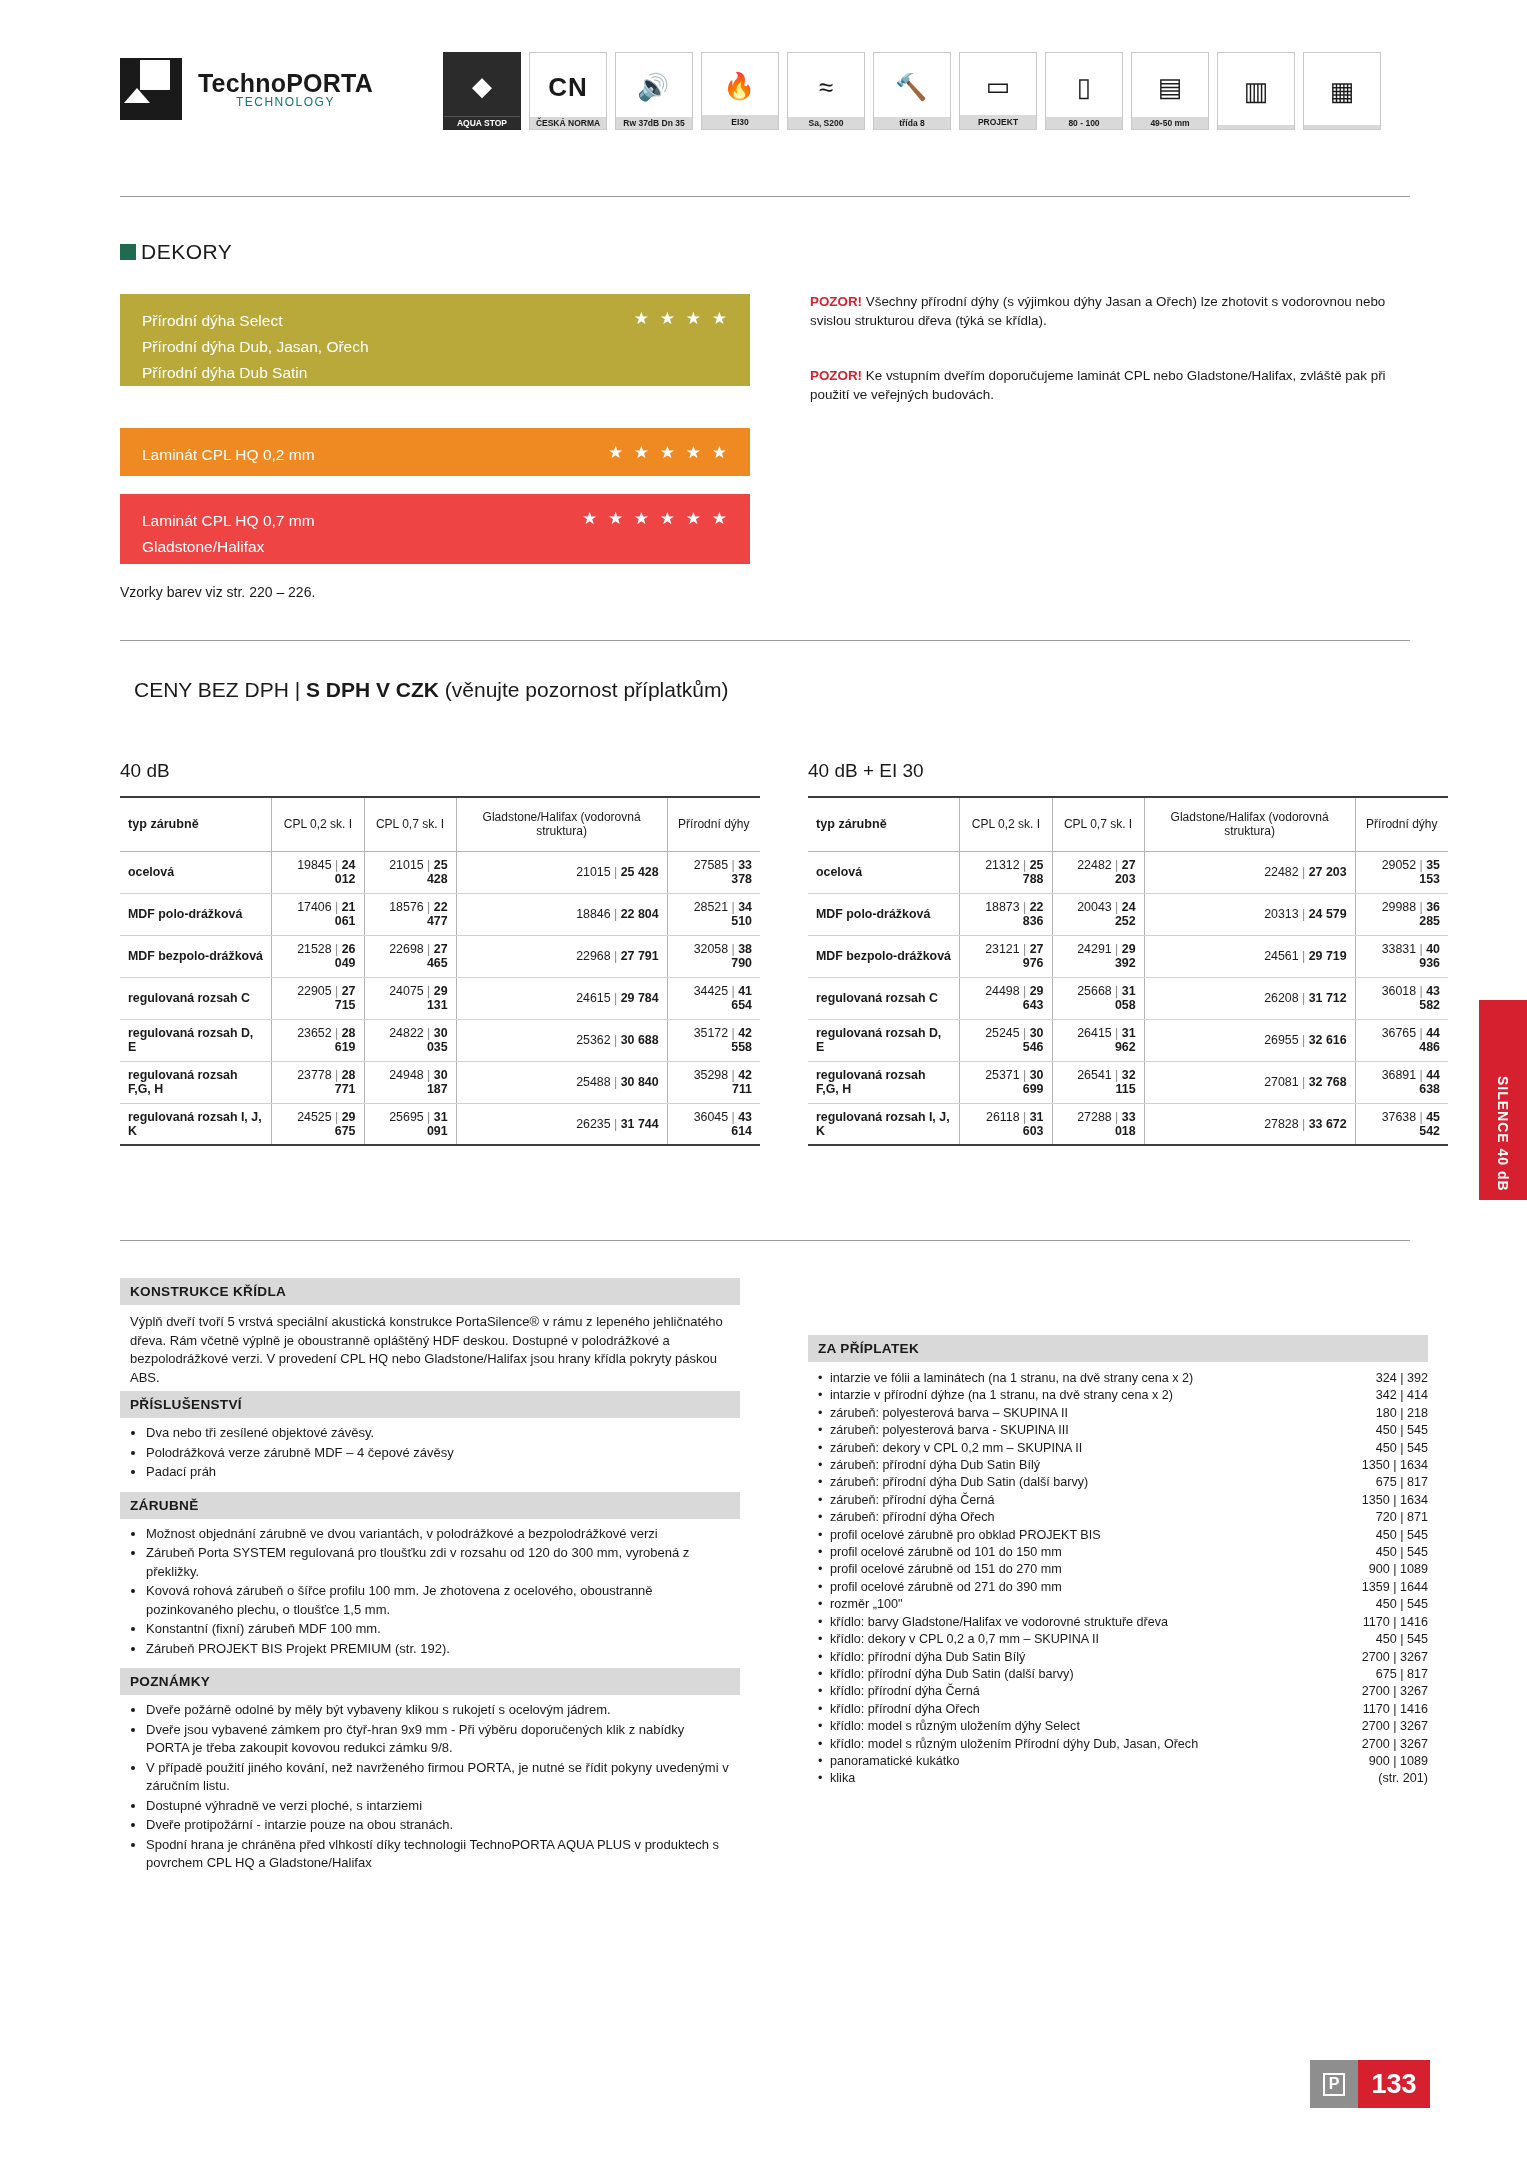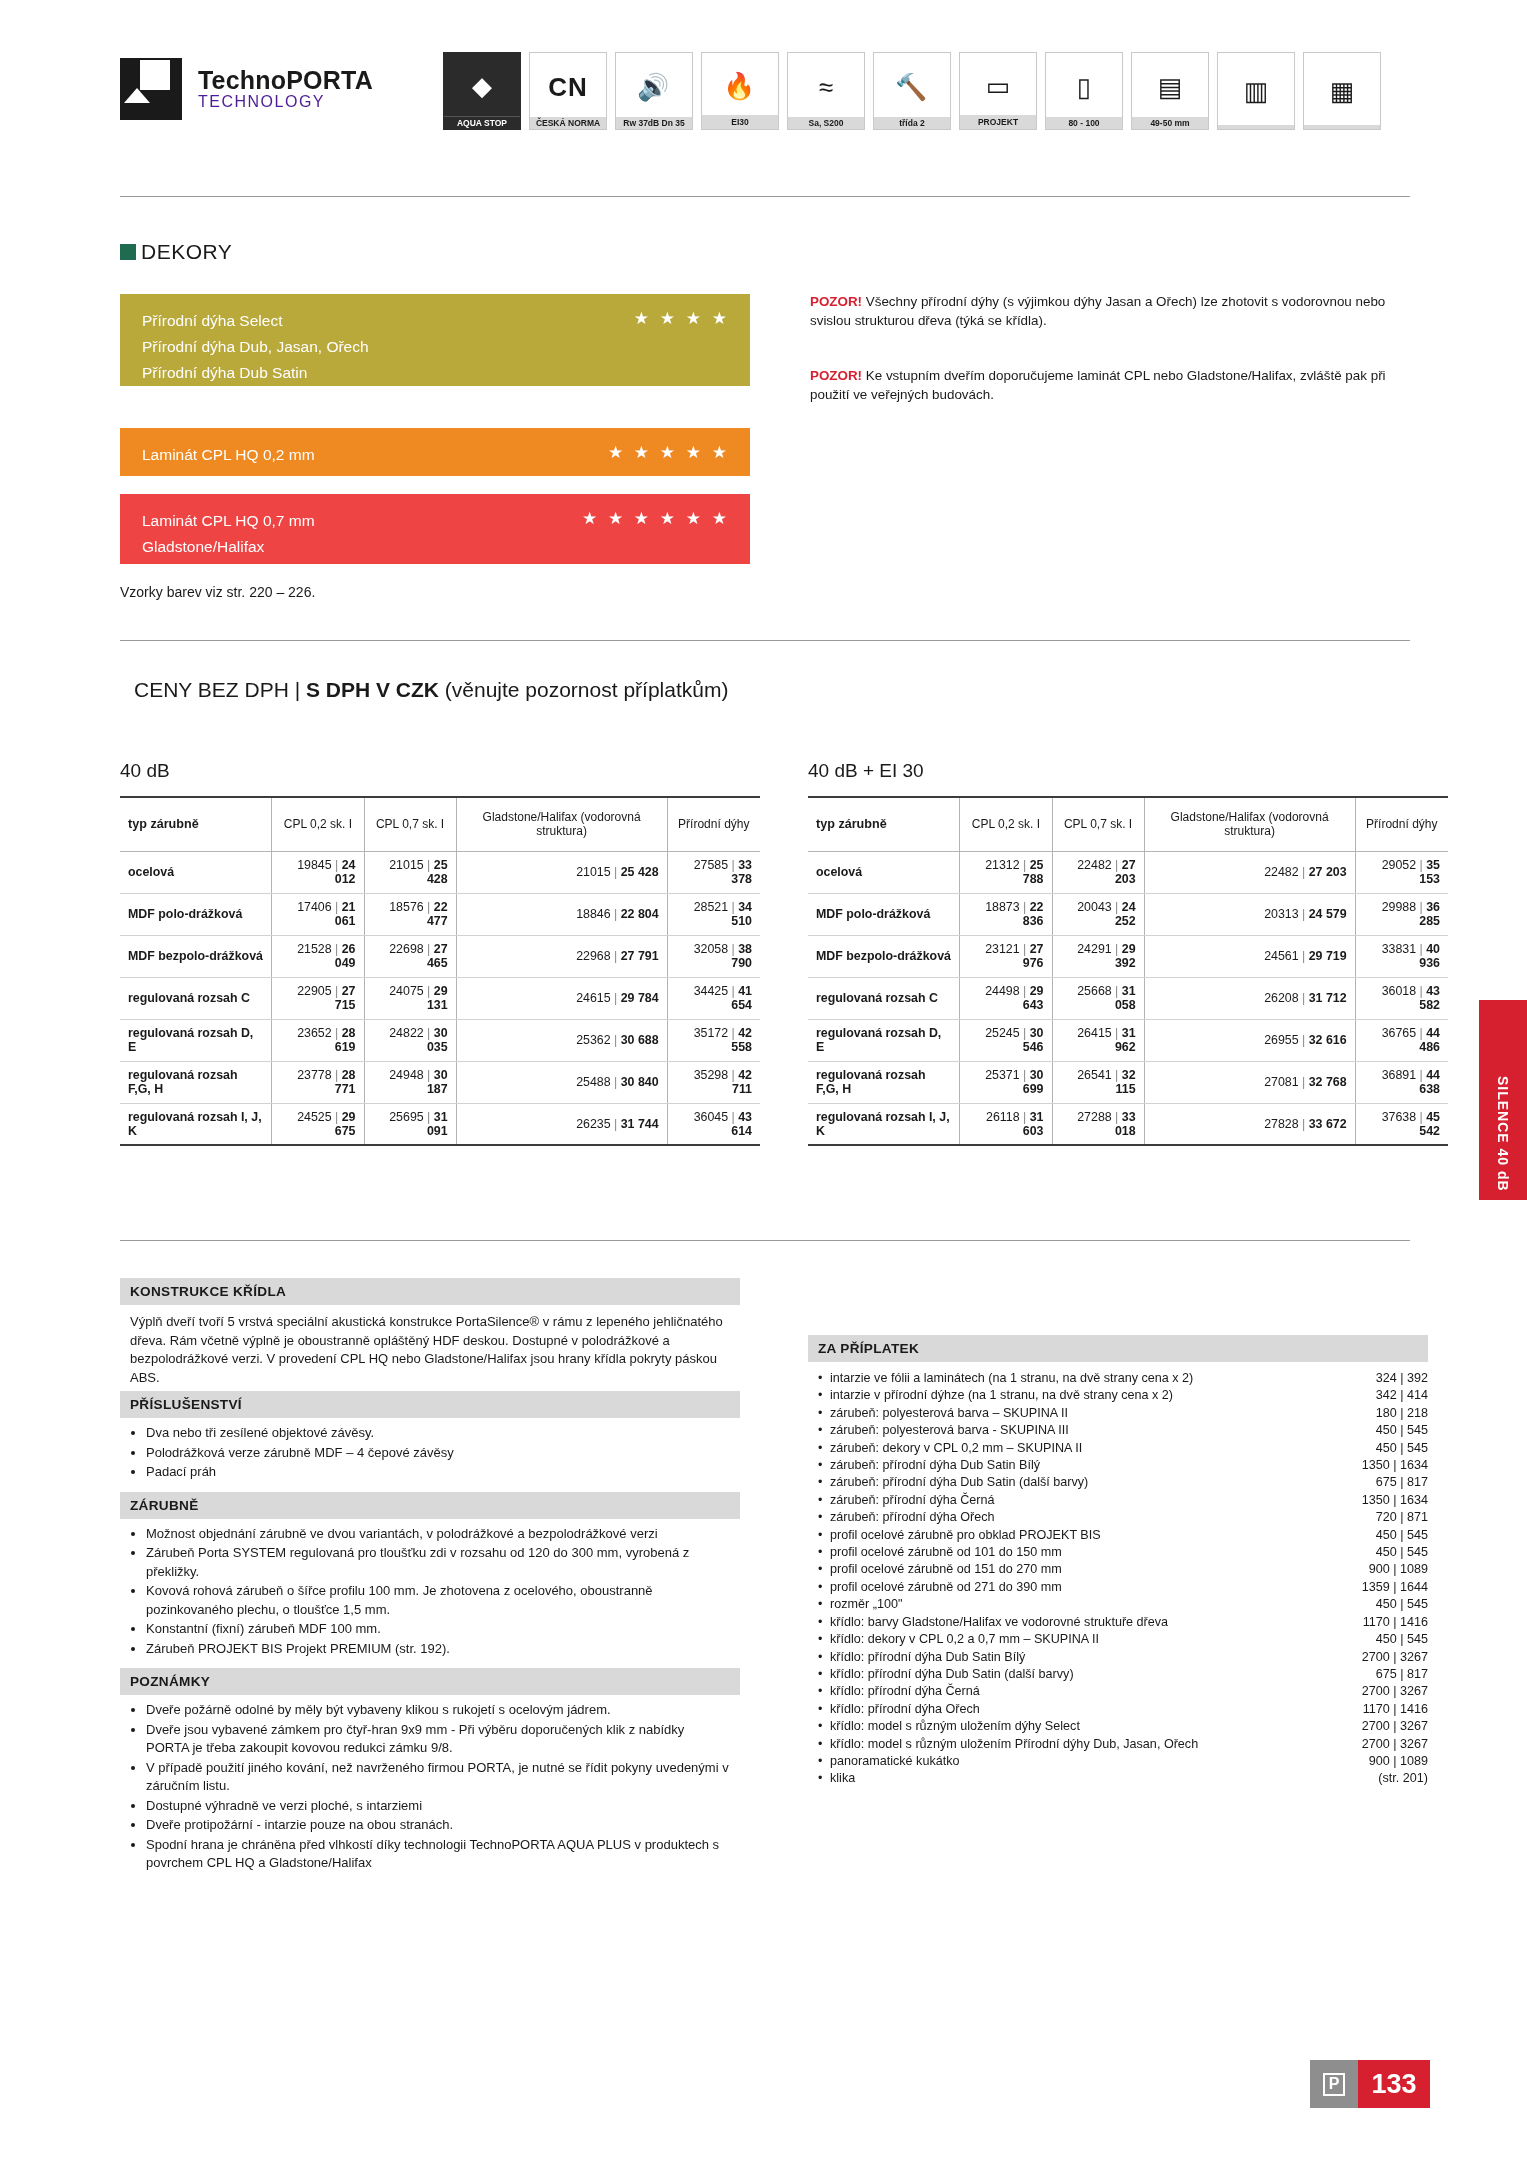"TECHNOLOGY" .logo-text .l2 { color: #4c1d95 -> #0f766e; font-size: 16px -> 12px; text-align: none -> center }
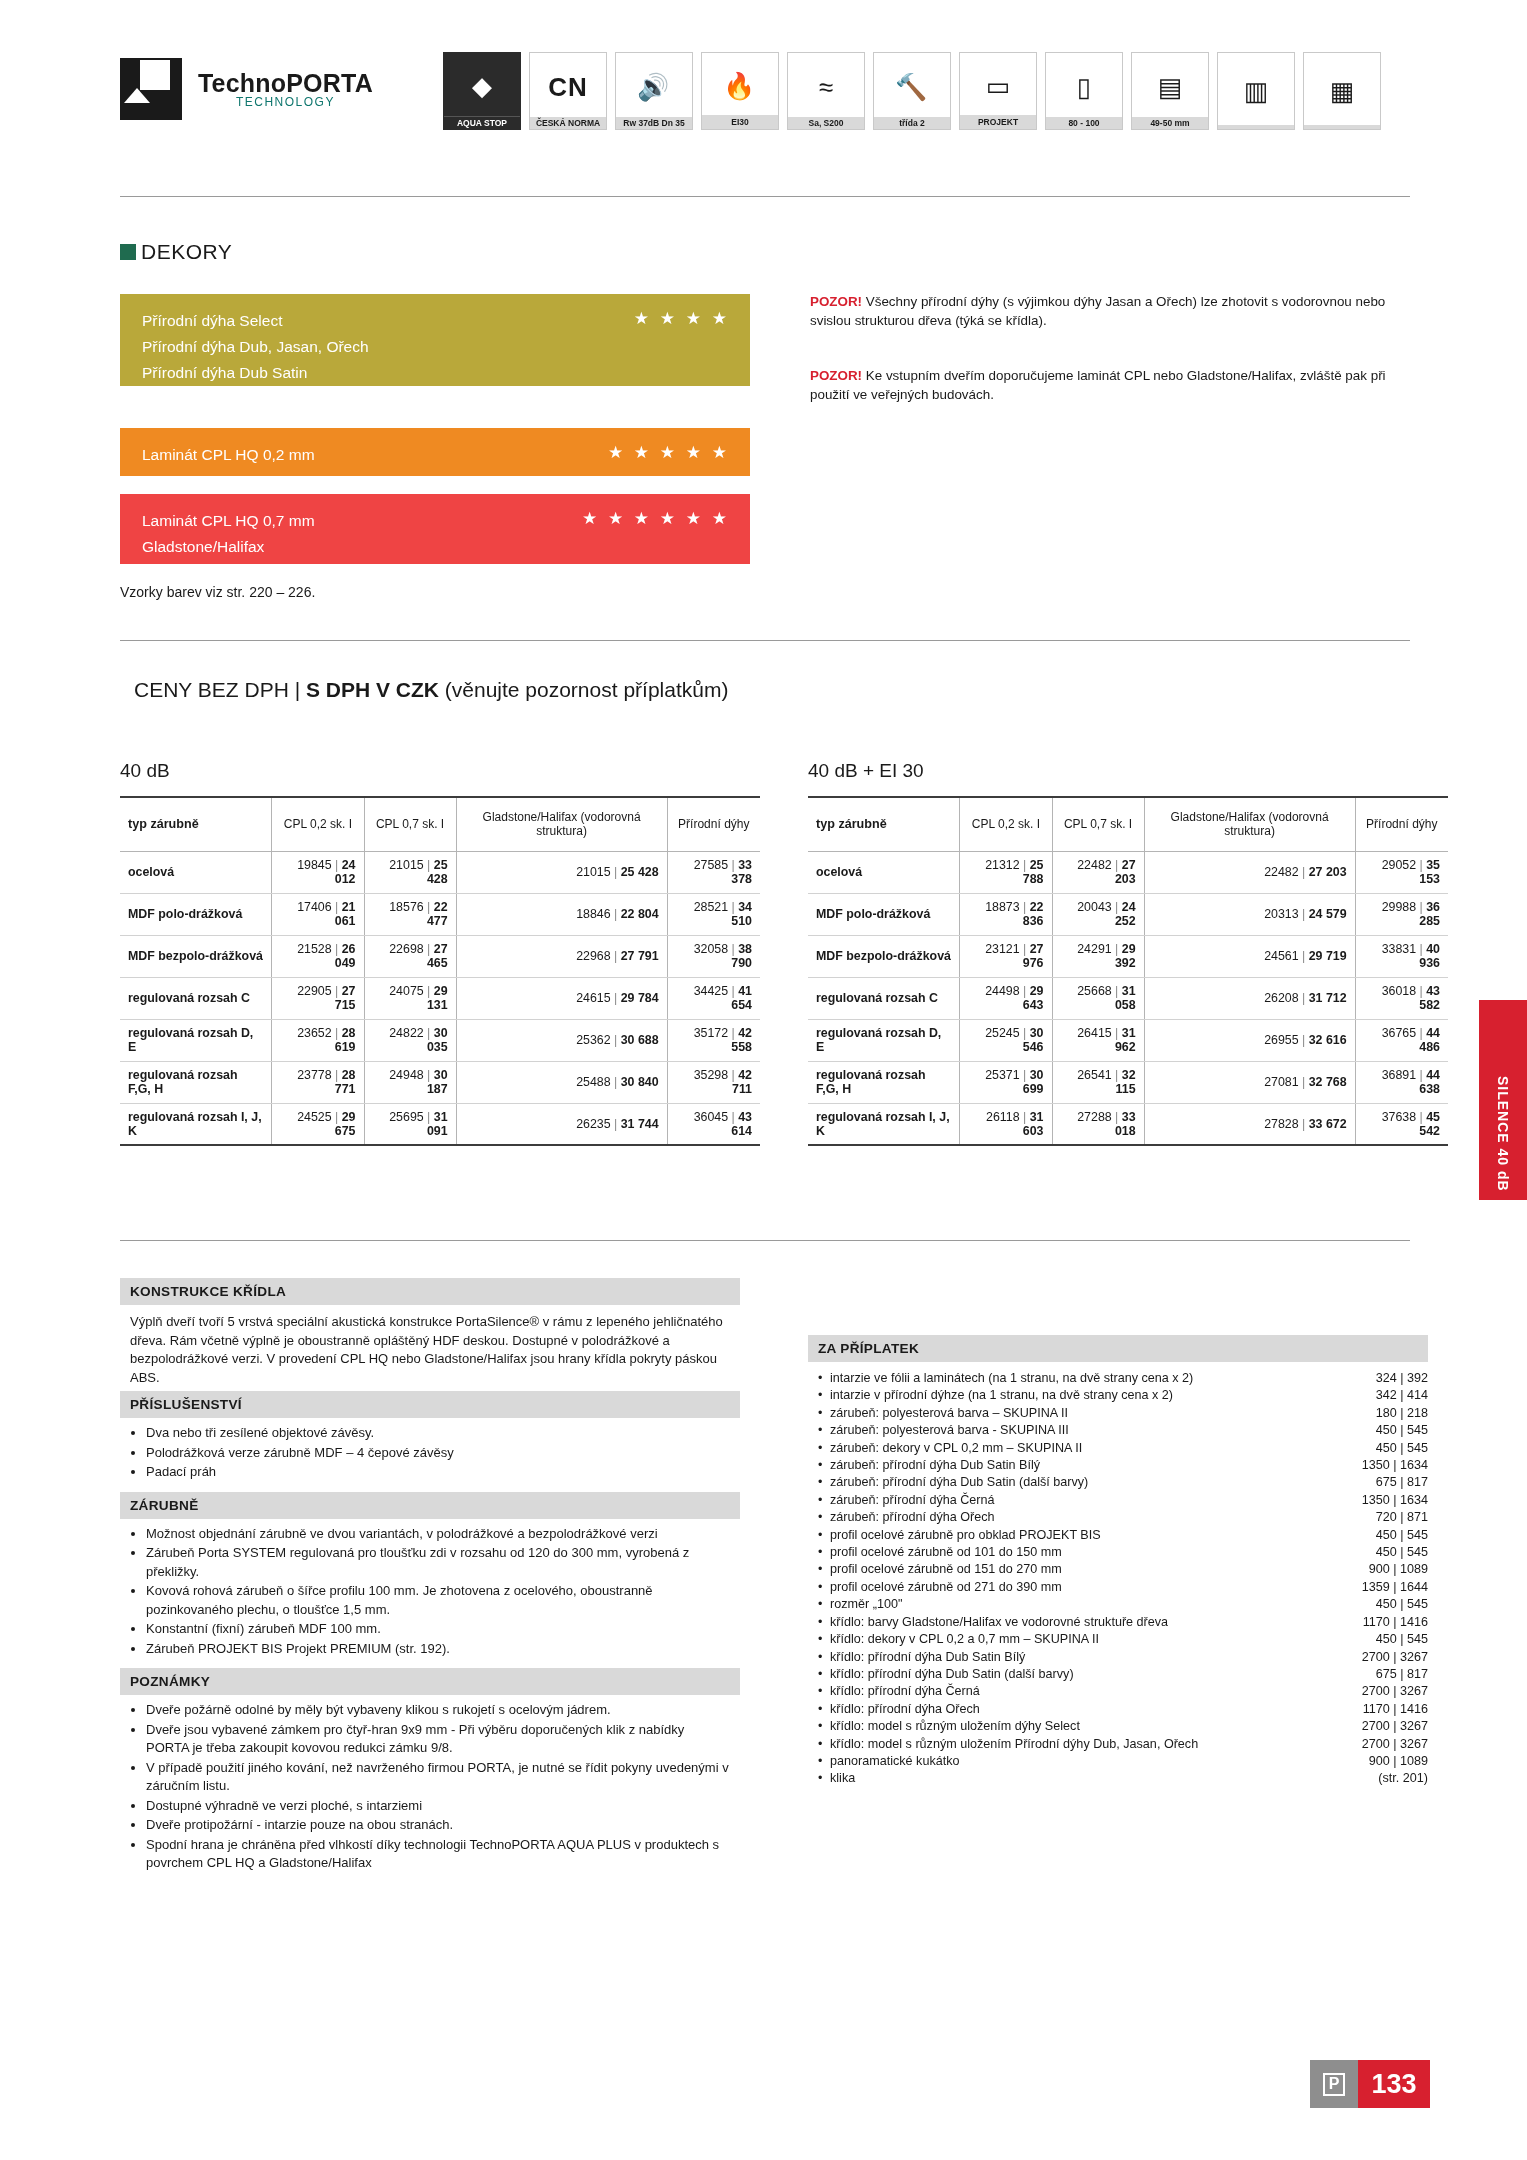"třída 2" div.cap { text: 2 -> 8 }
